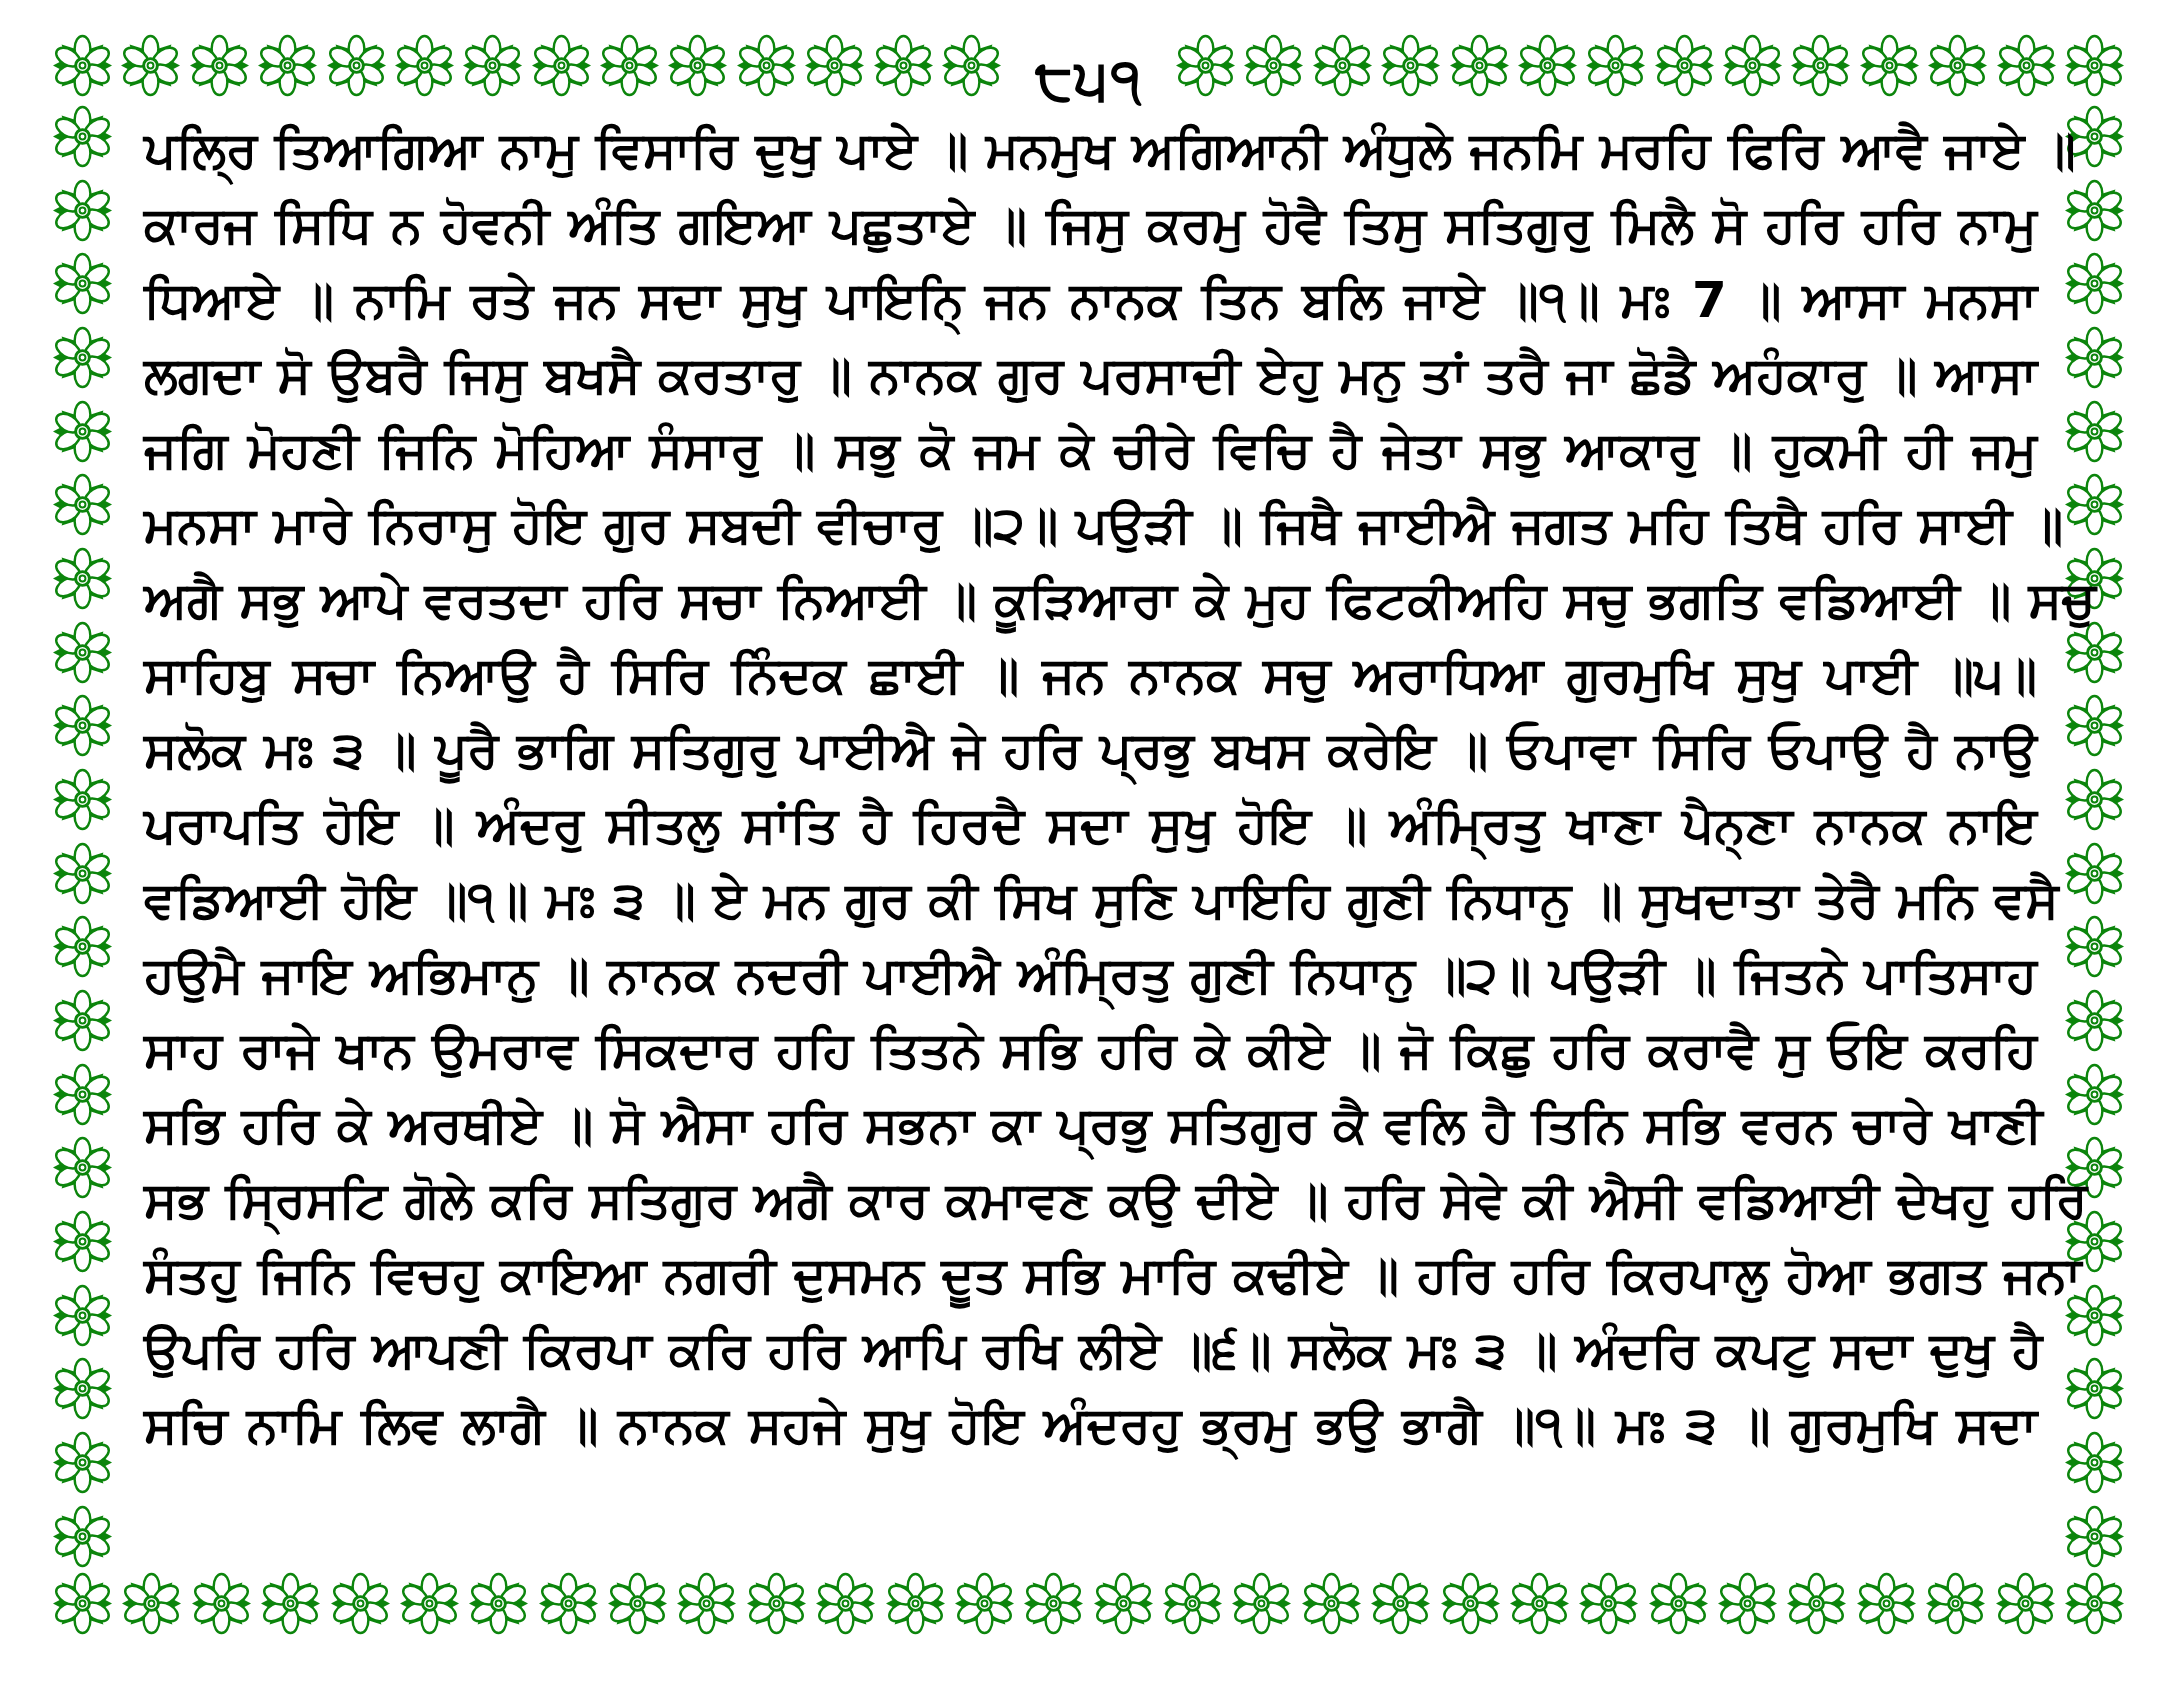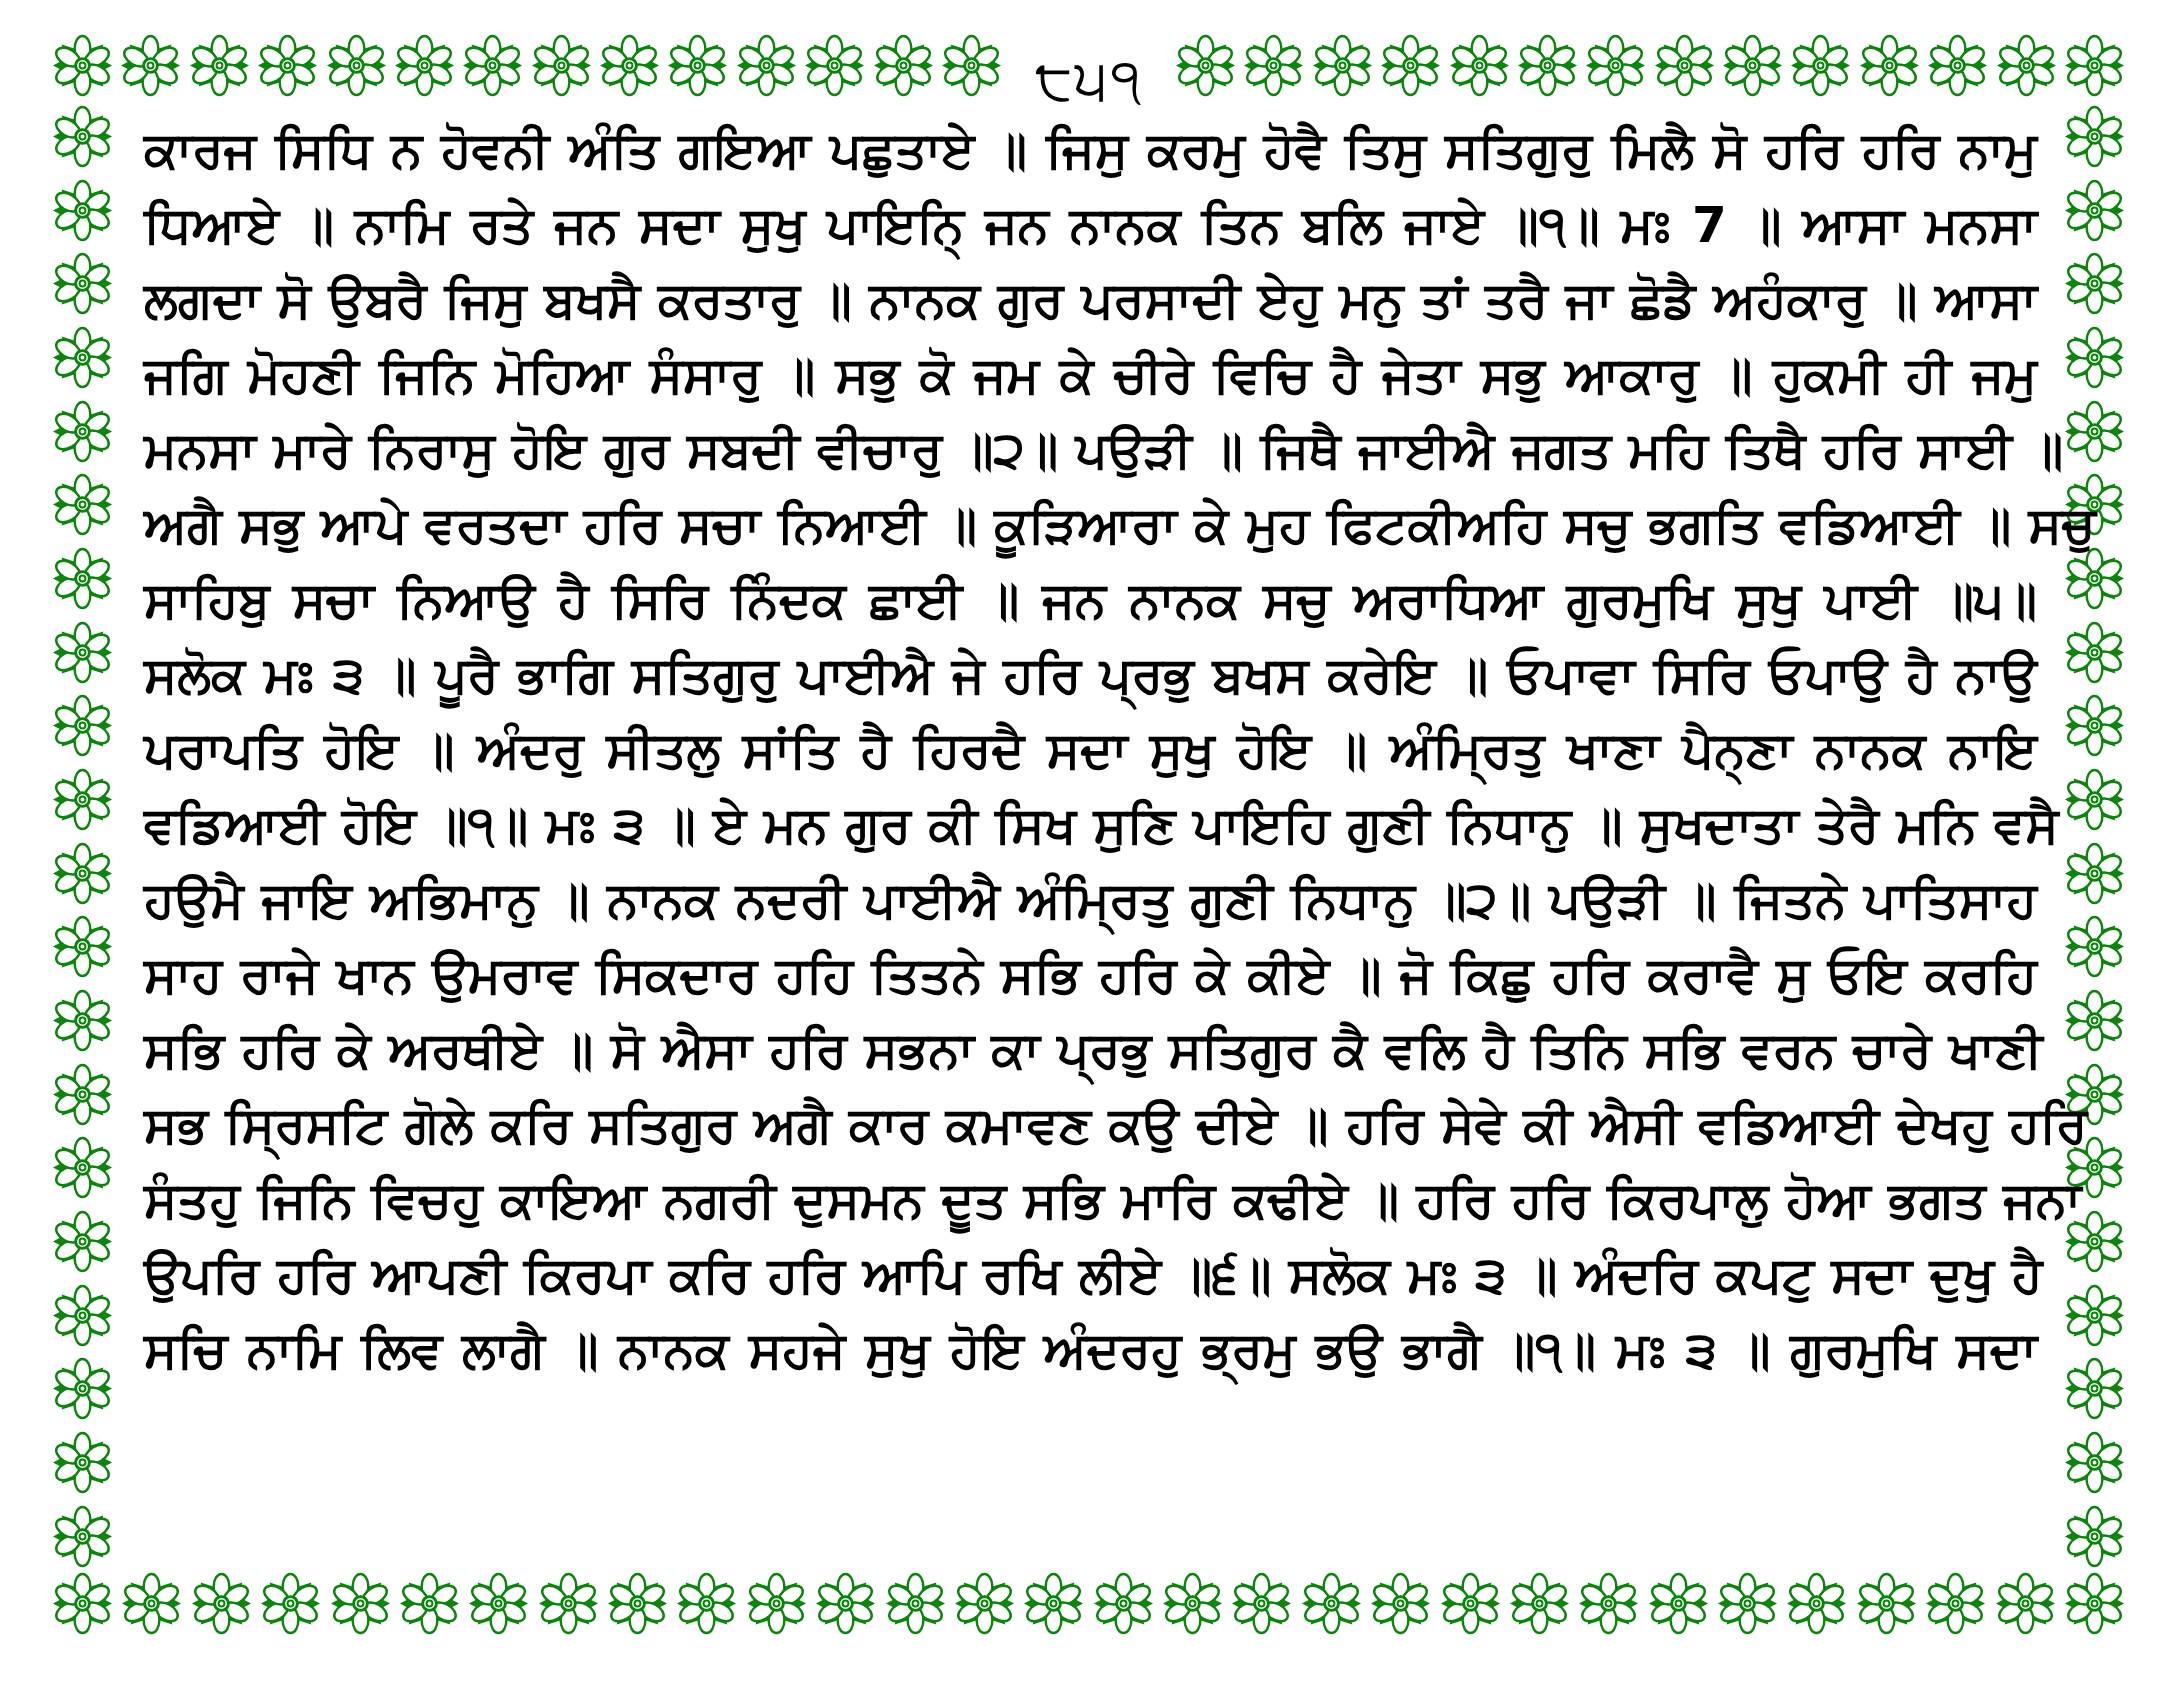"੮੫੧" .page-num { font-weight: normal -> bold }
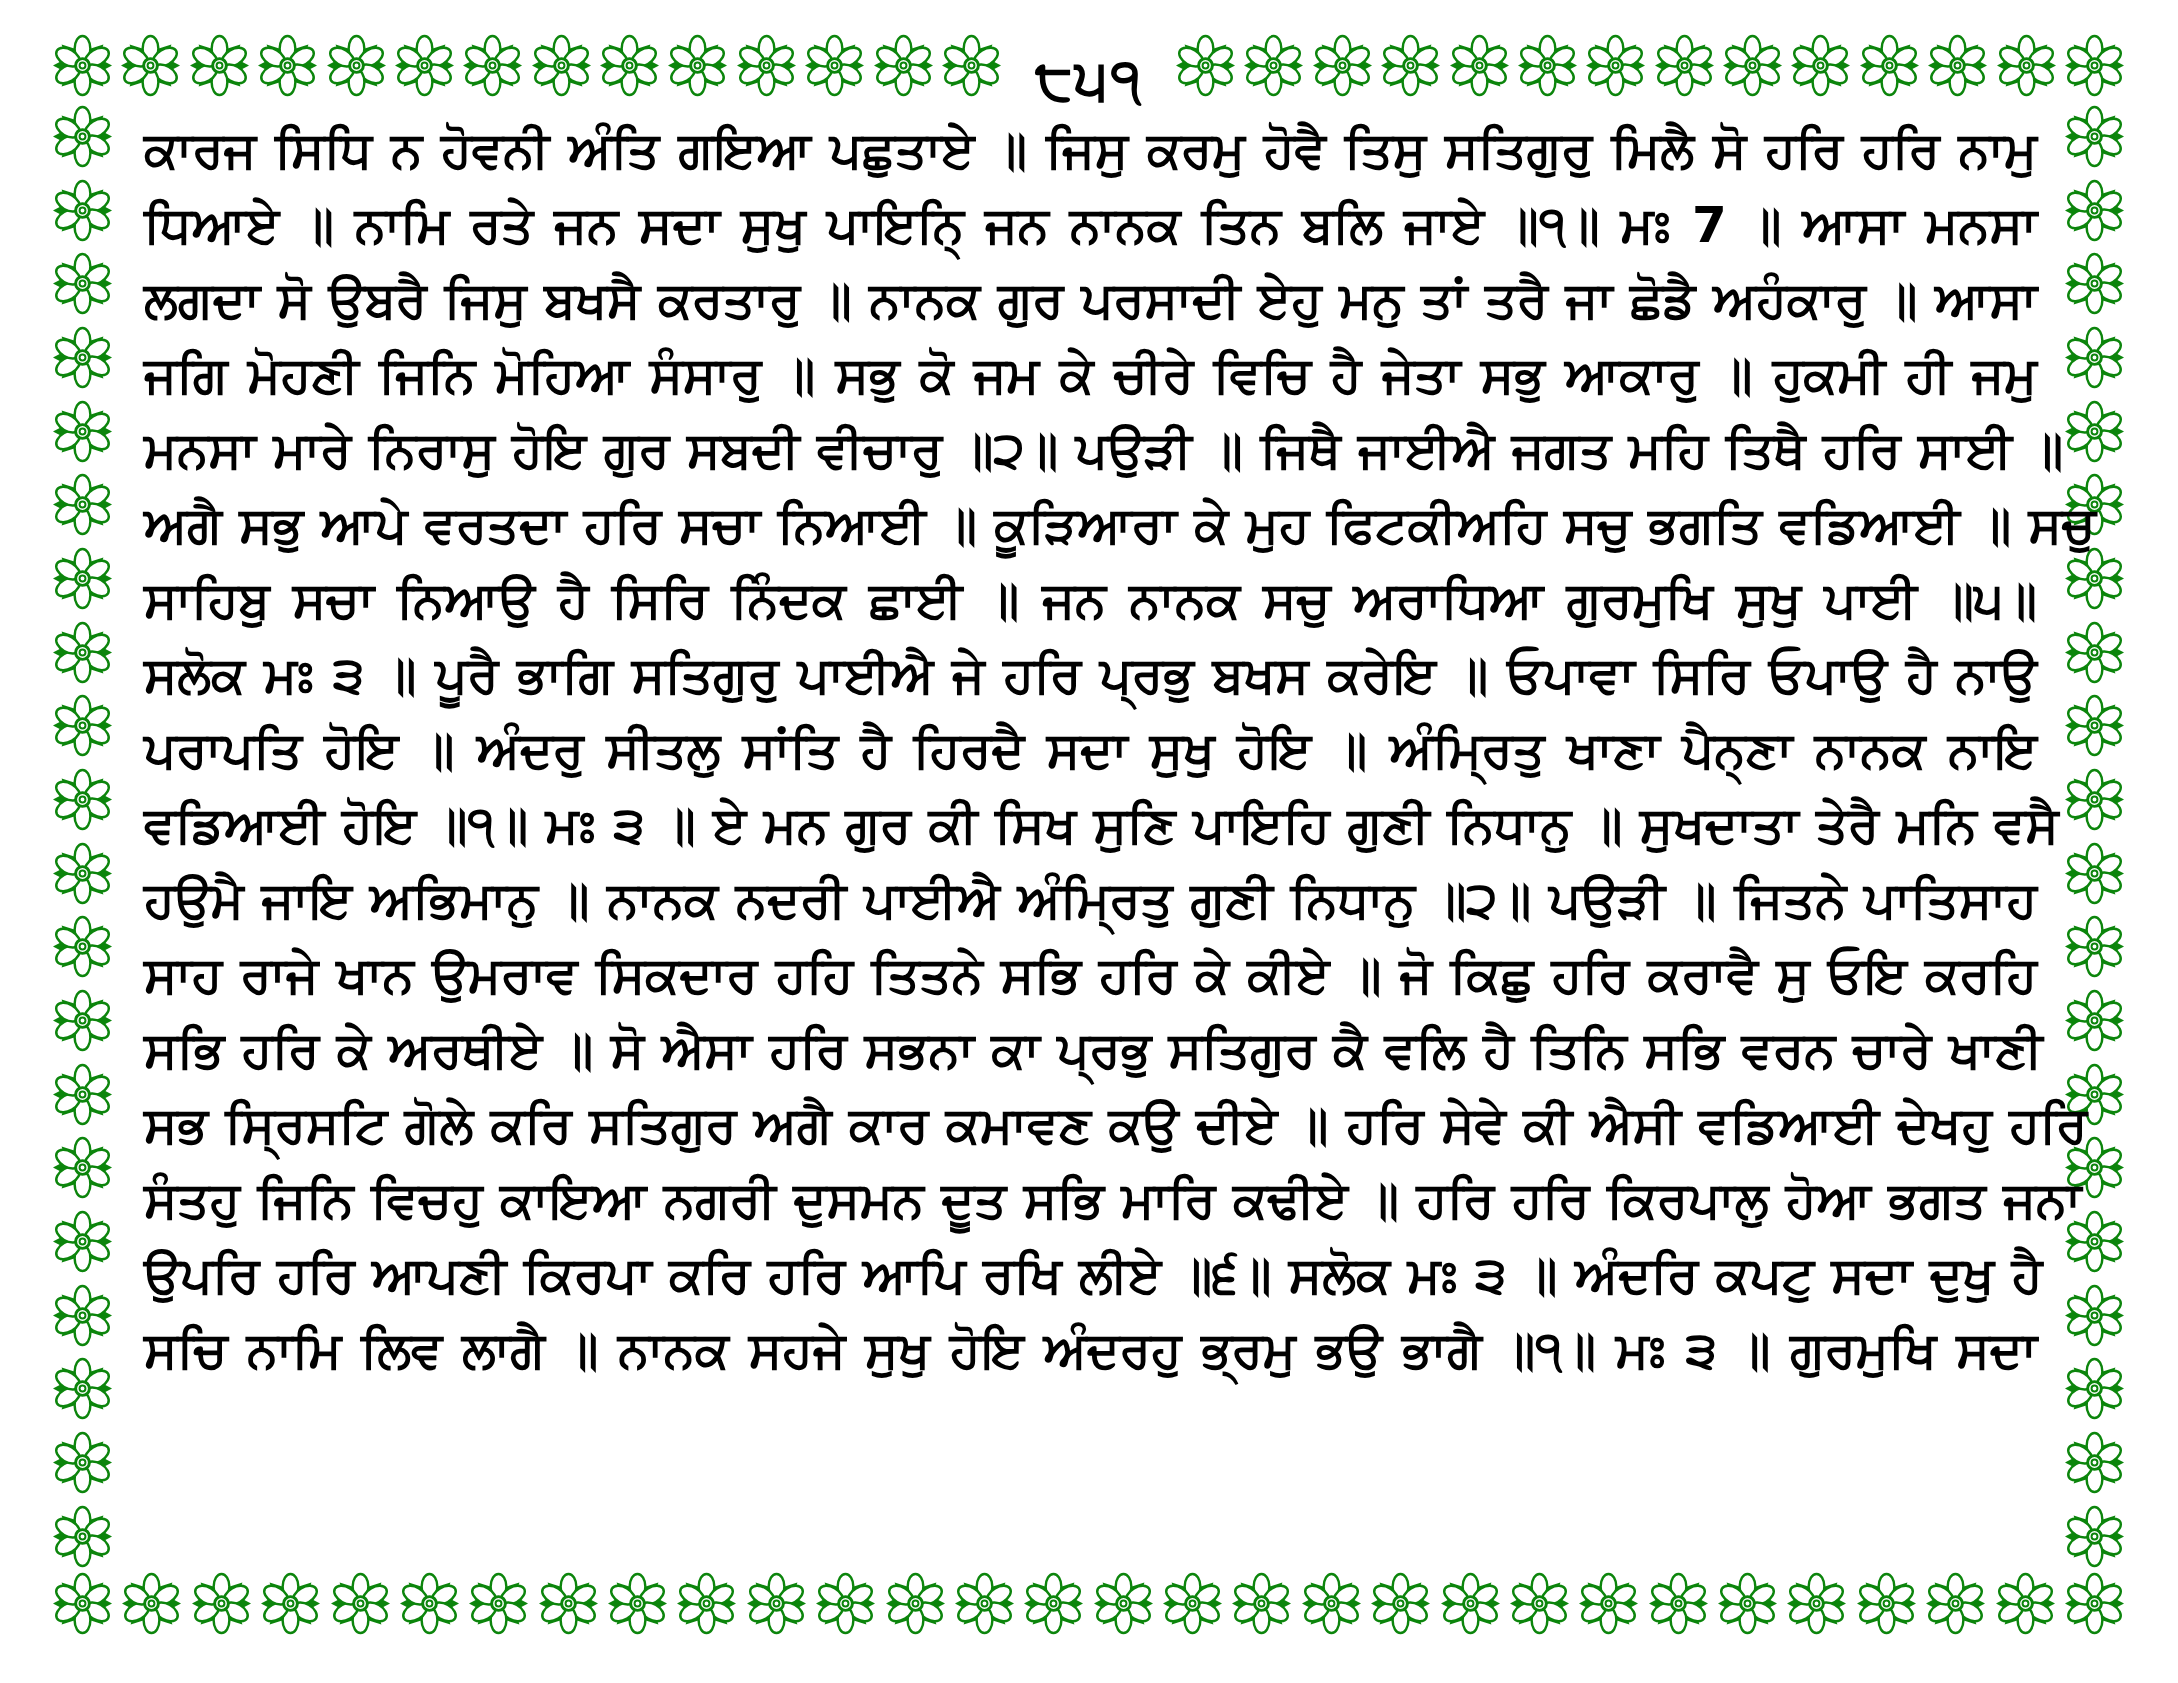"ਪਲ੍ਰਿ ਤਿਆਗਿਆ ਨਾਮੁ ਵਿਸਾਰਿ ਦੁਖੁ" div.tline { html: none -> <div>ਪਲ੍ਰਿ ਤਿਆਗਿਆ ਨਾਮੁ ਵਿਸਾਰਿ ਦੁਖੁ ਪਾਏ ॥ ਮਨਮੁਖ ਅਗਿਆਨੀ ਅੰਧੁਲੇ ਜਨਮਿ ਮਰਹਿ ਫਿਰਿ ਆਵੈ ਜਾਏ ॥</div> }
